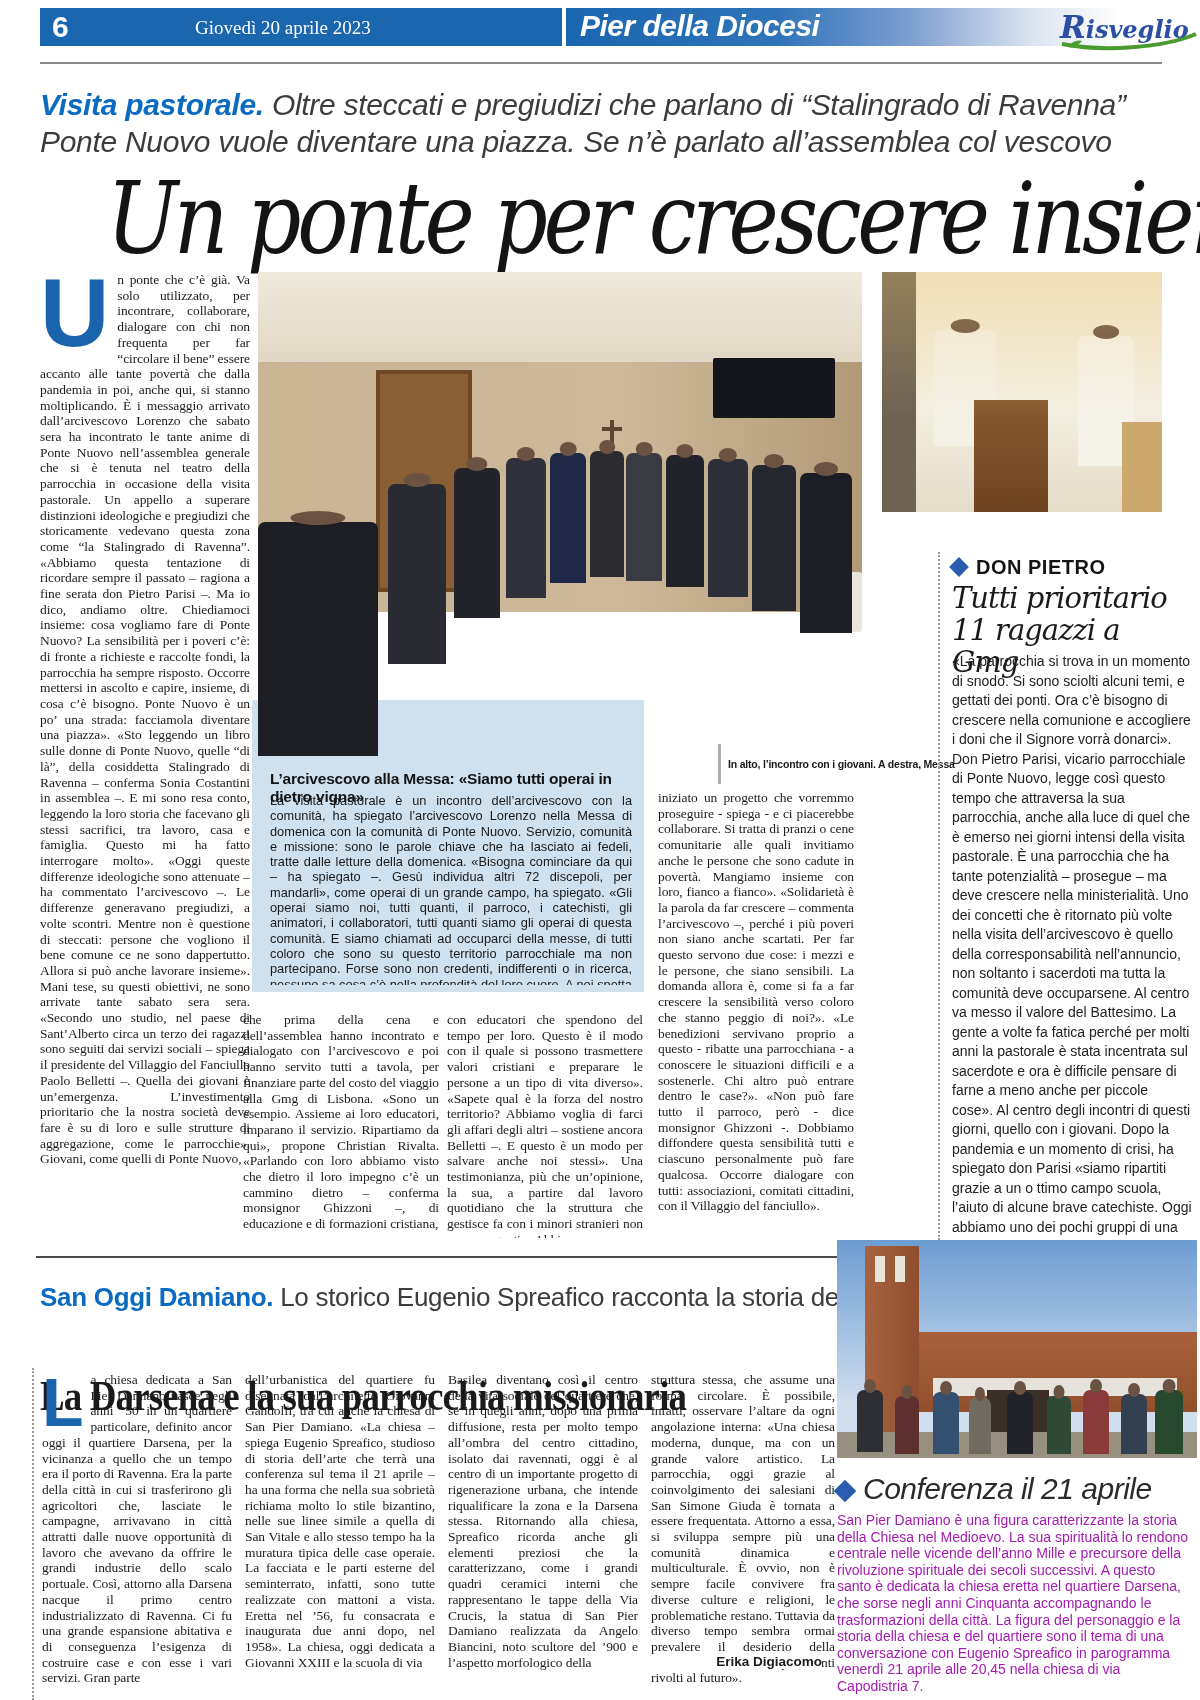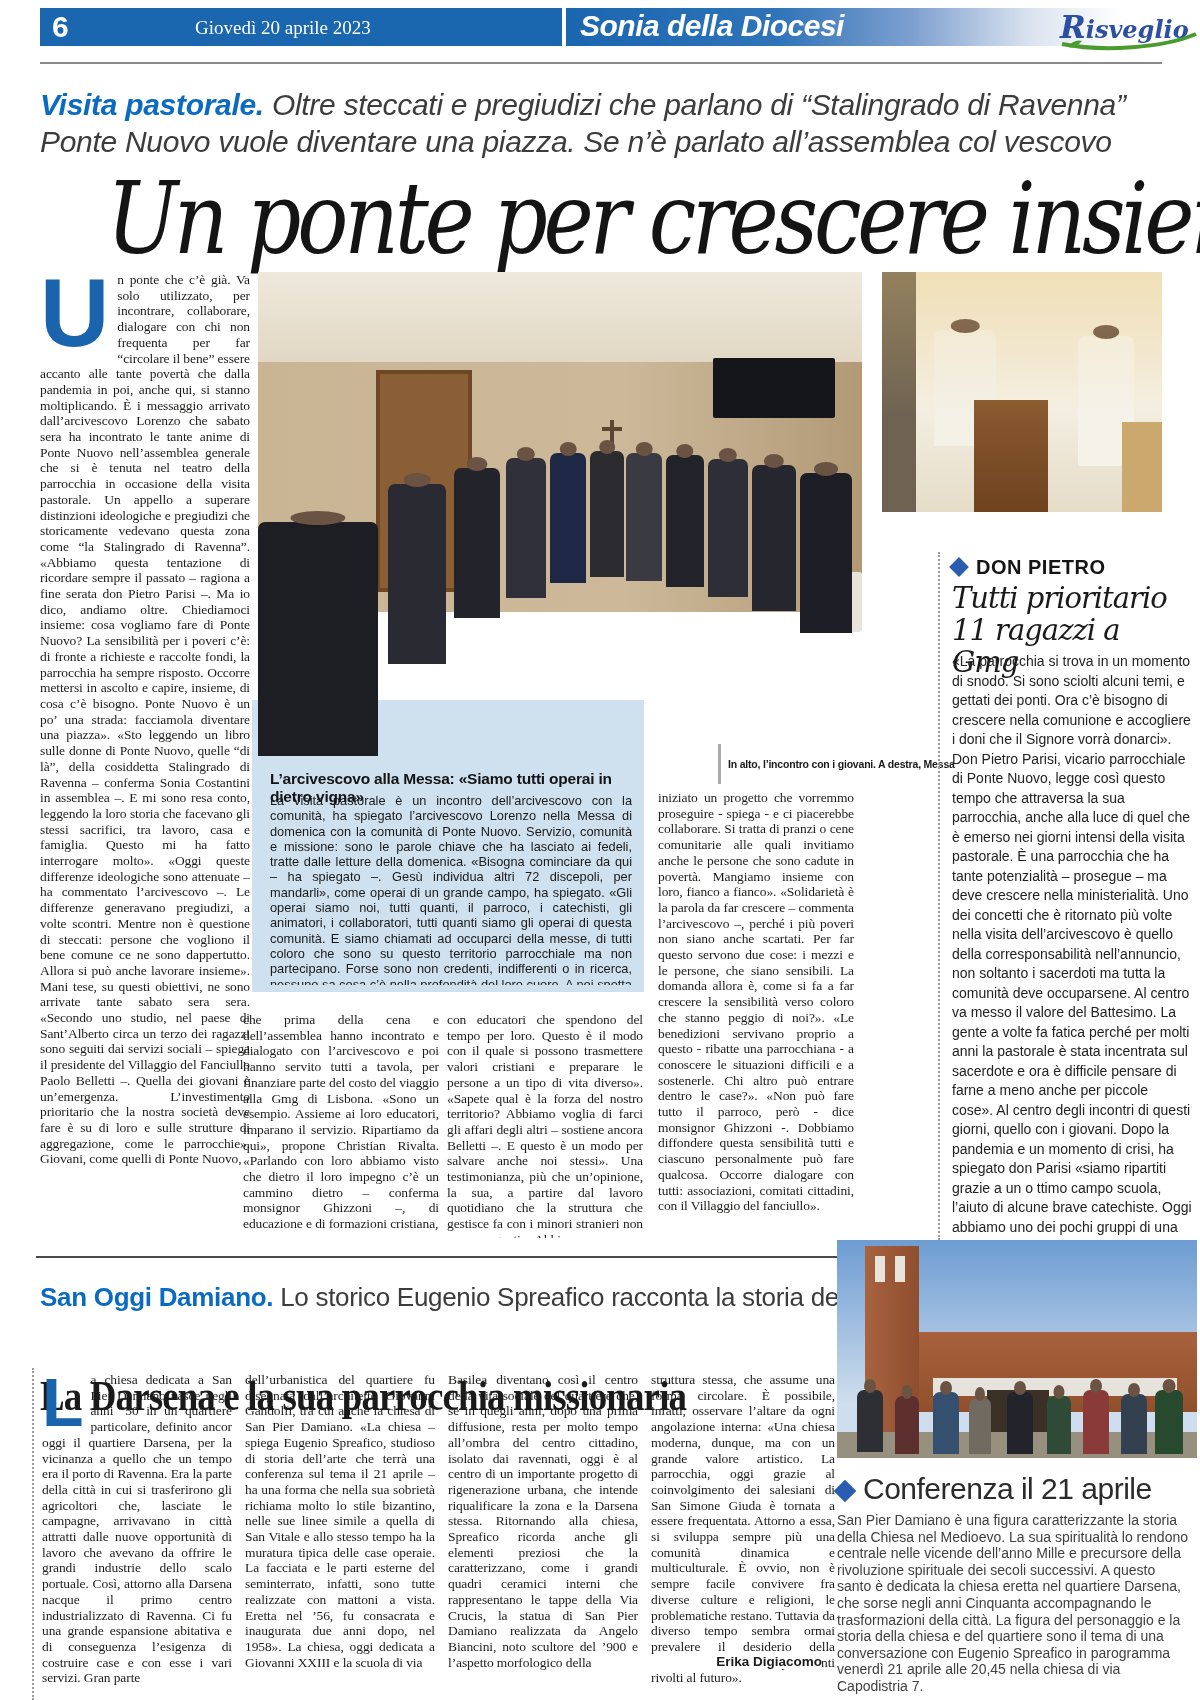"Sonia della Diocesi" span.abs { text: Sonia -> Pier }
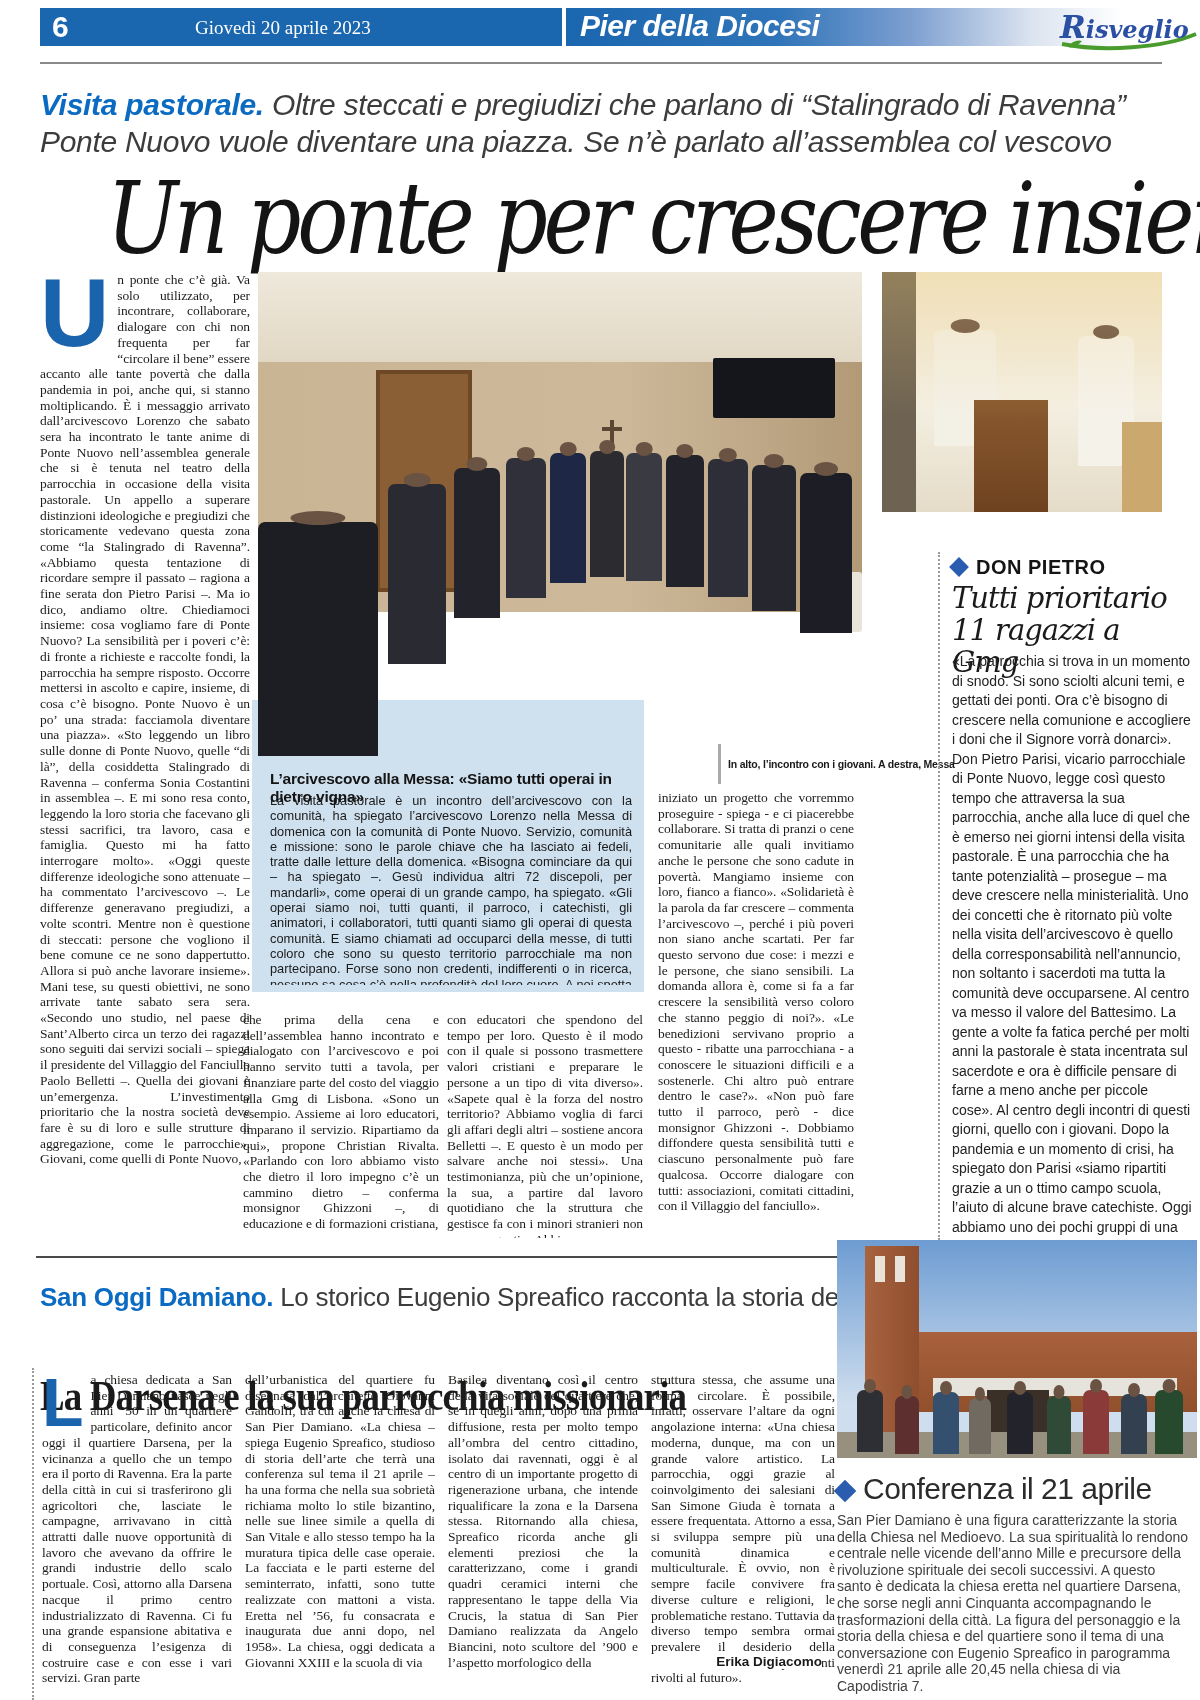"Conferenza il 21 aprile" div.abs { font-style: none -> italic }
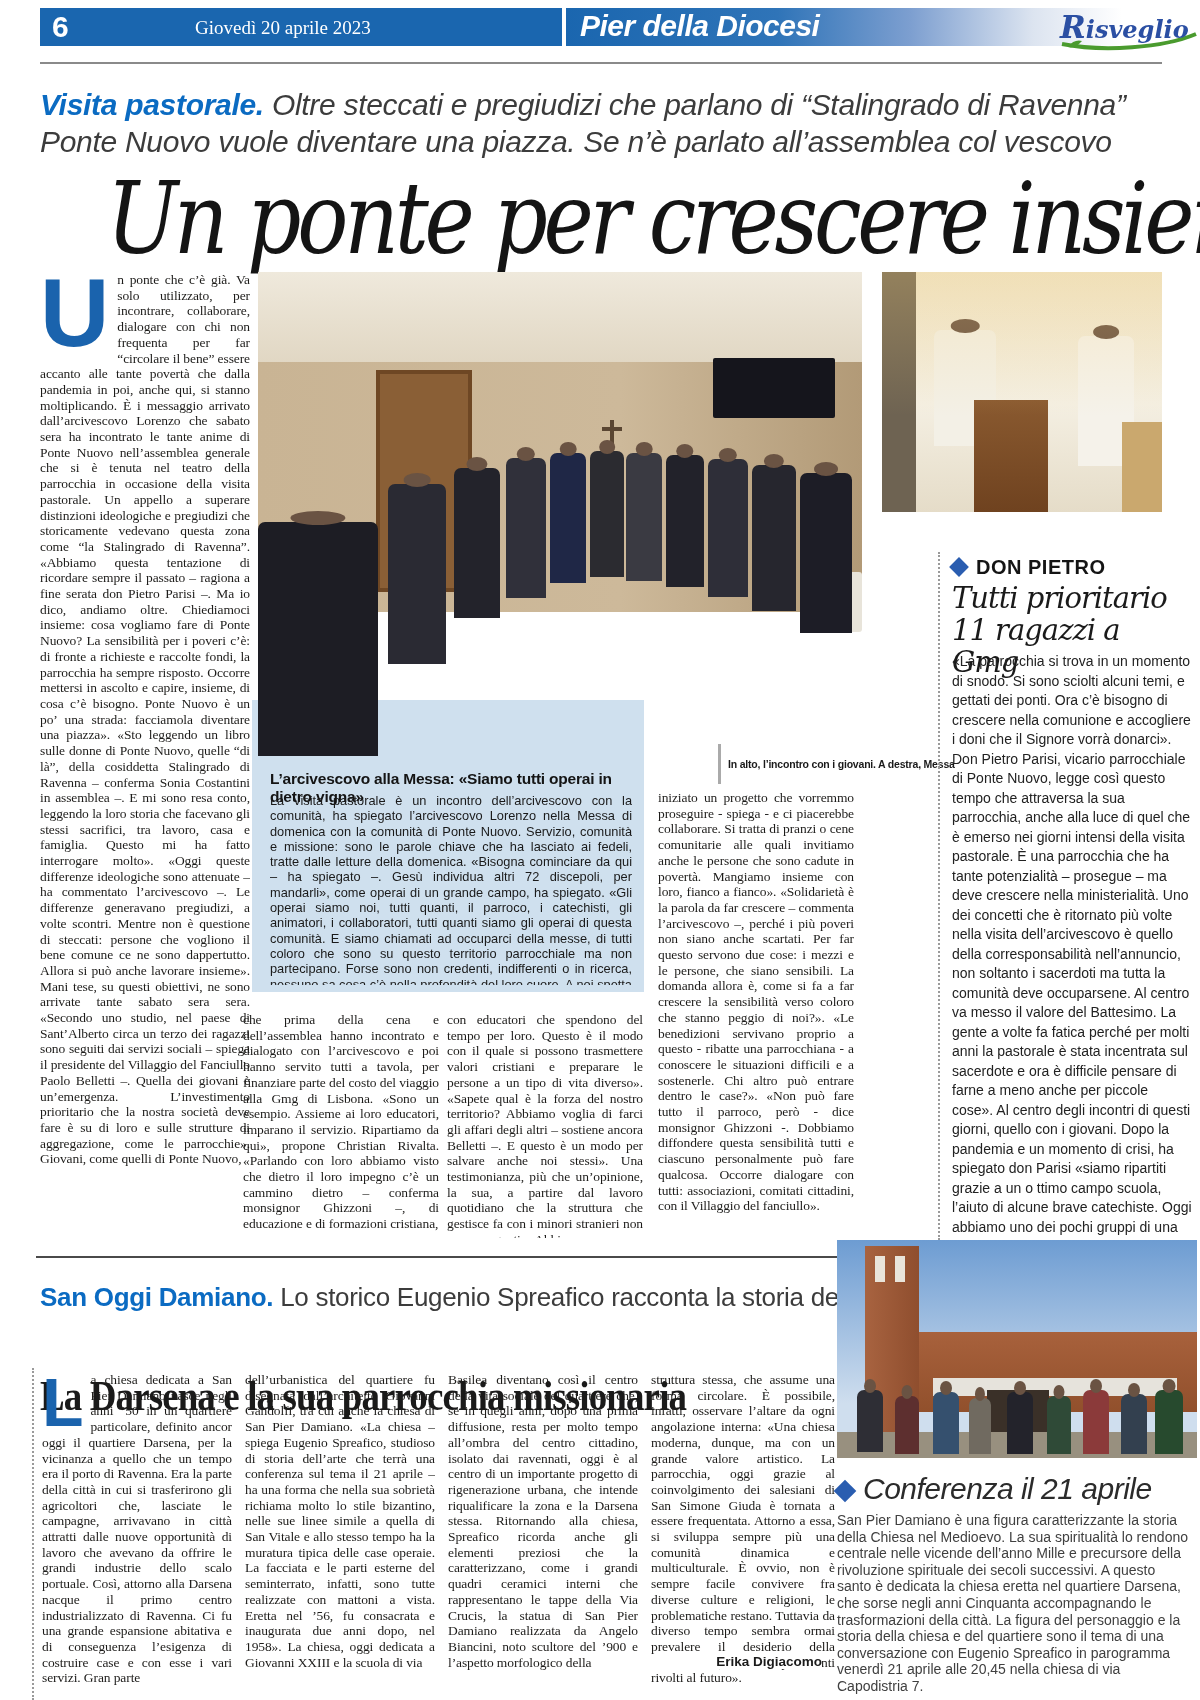"San Pier Damiano è una" .confbody { color: #404040 -> #a21caf }
